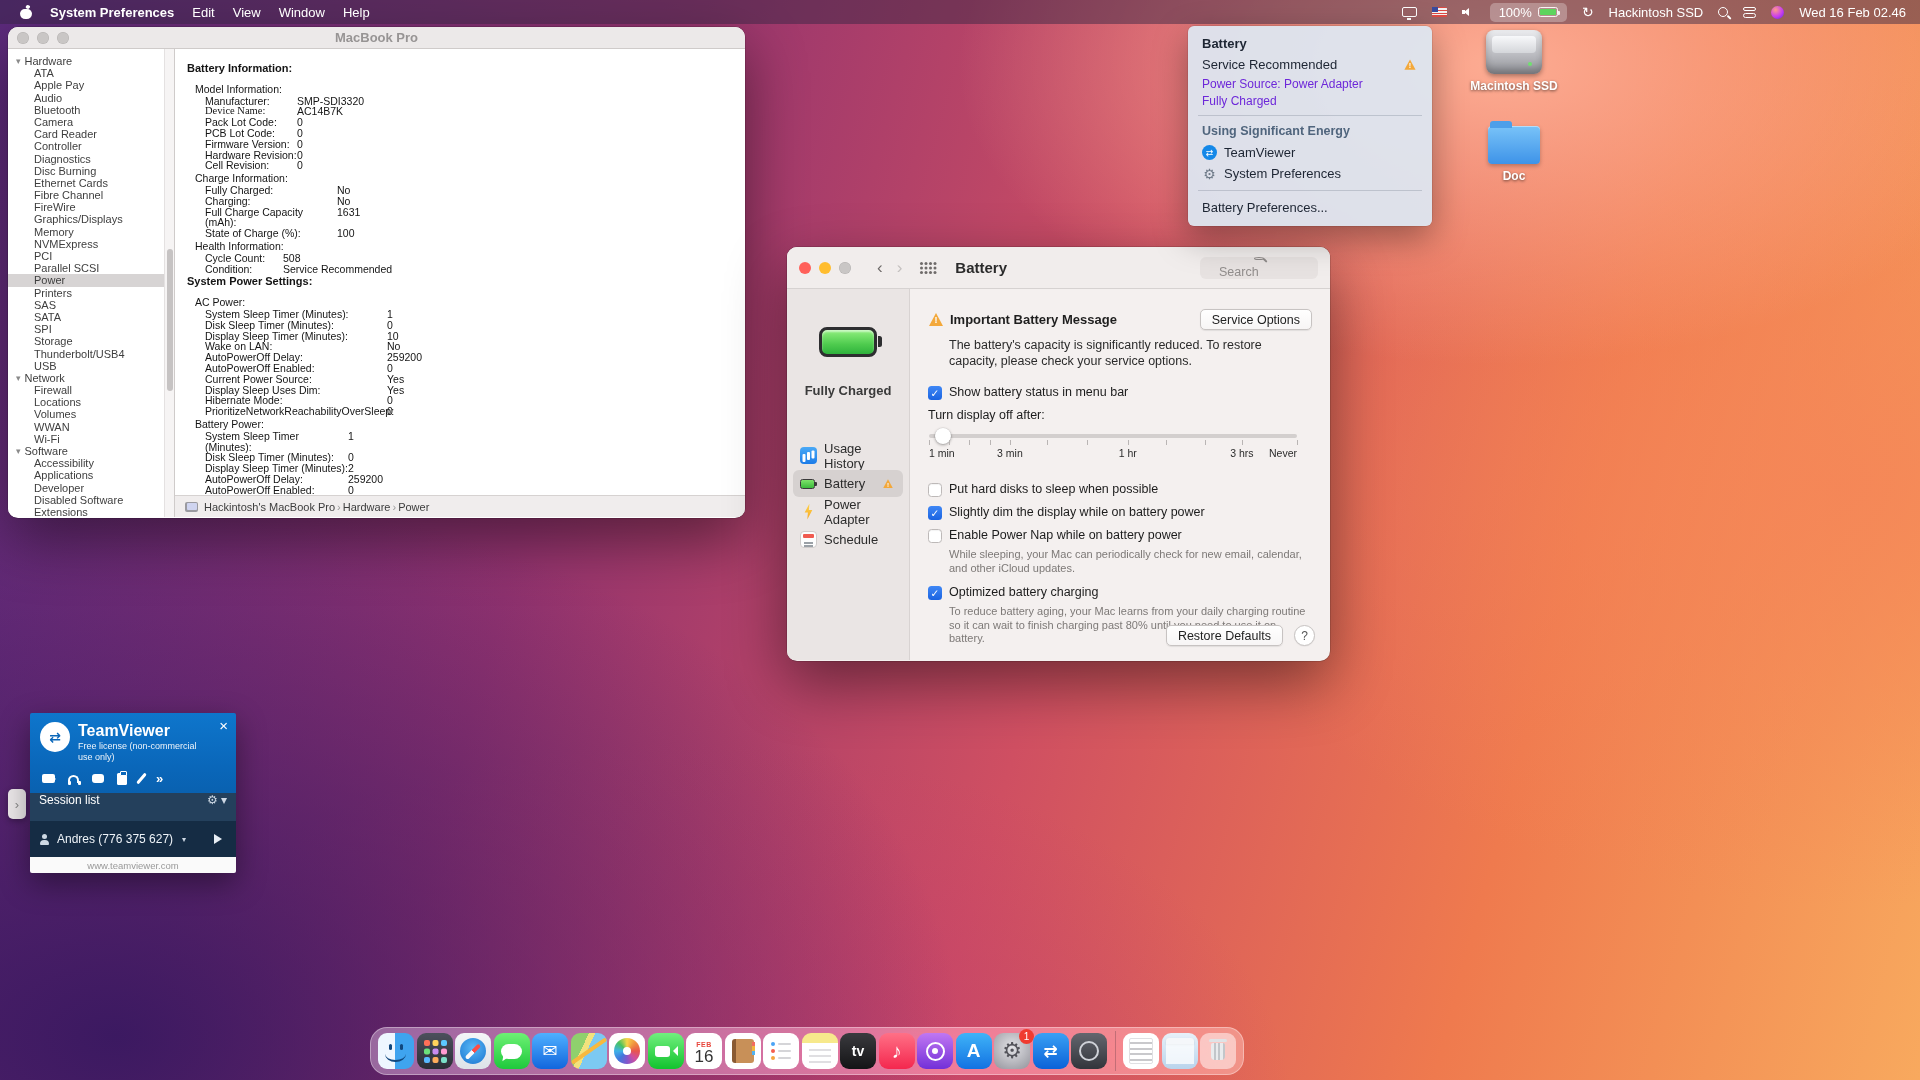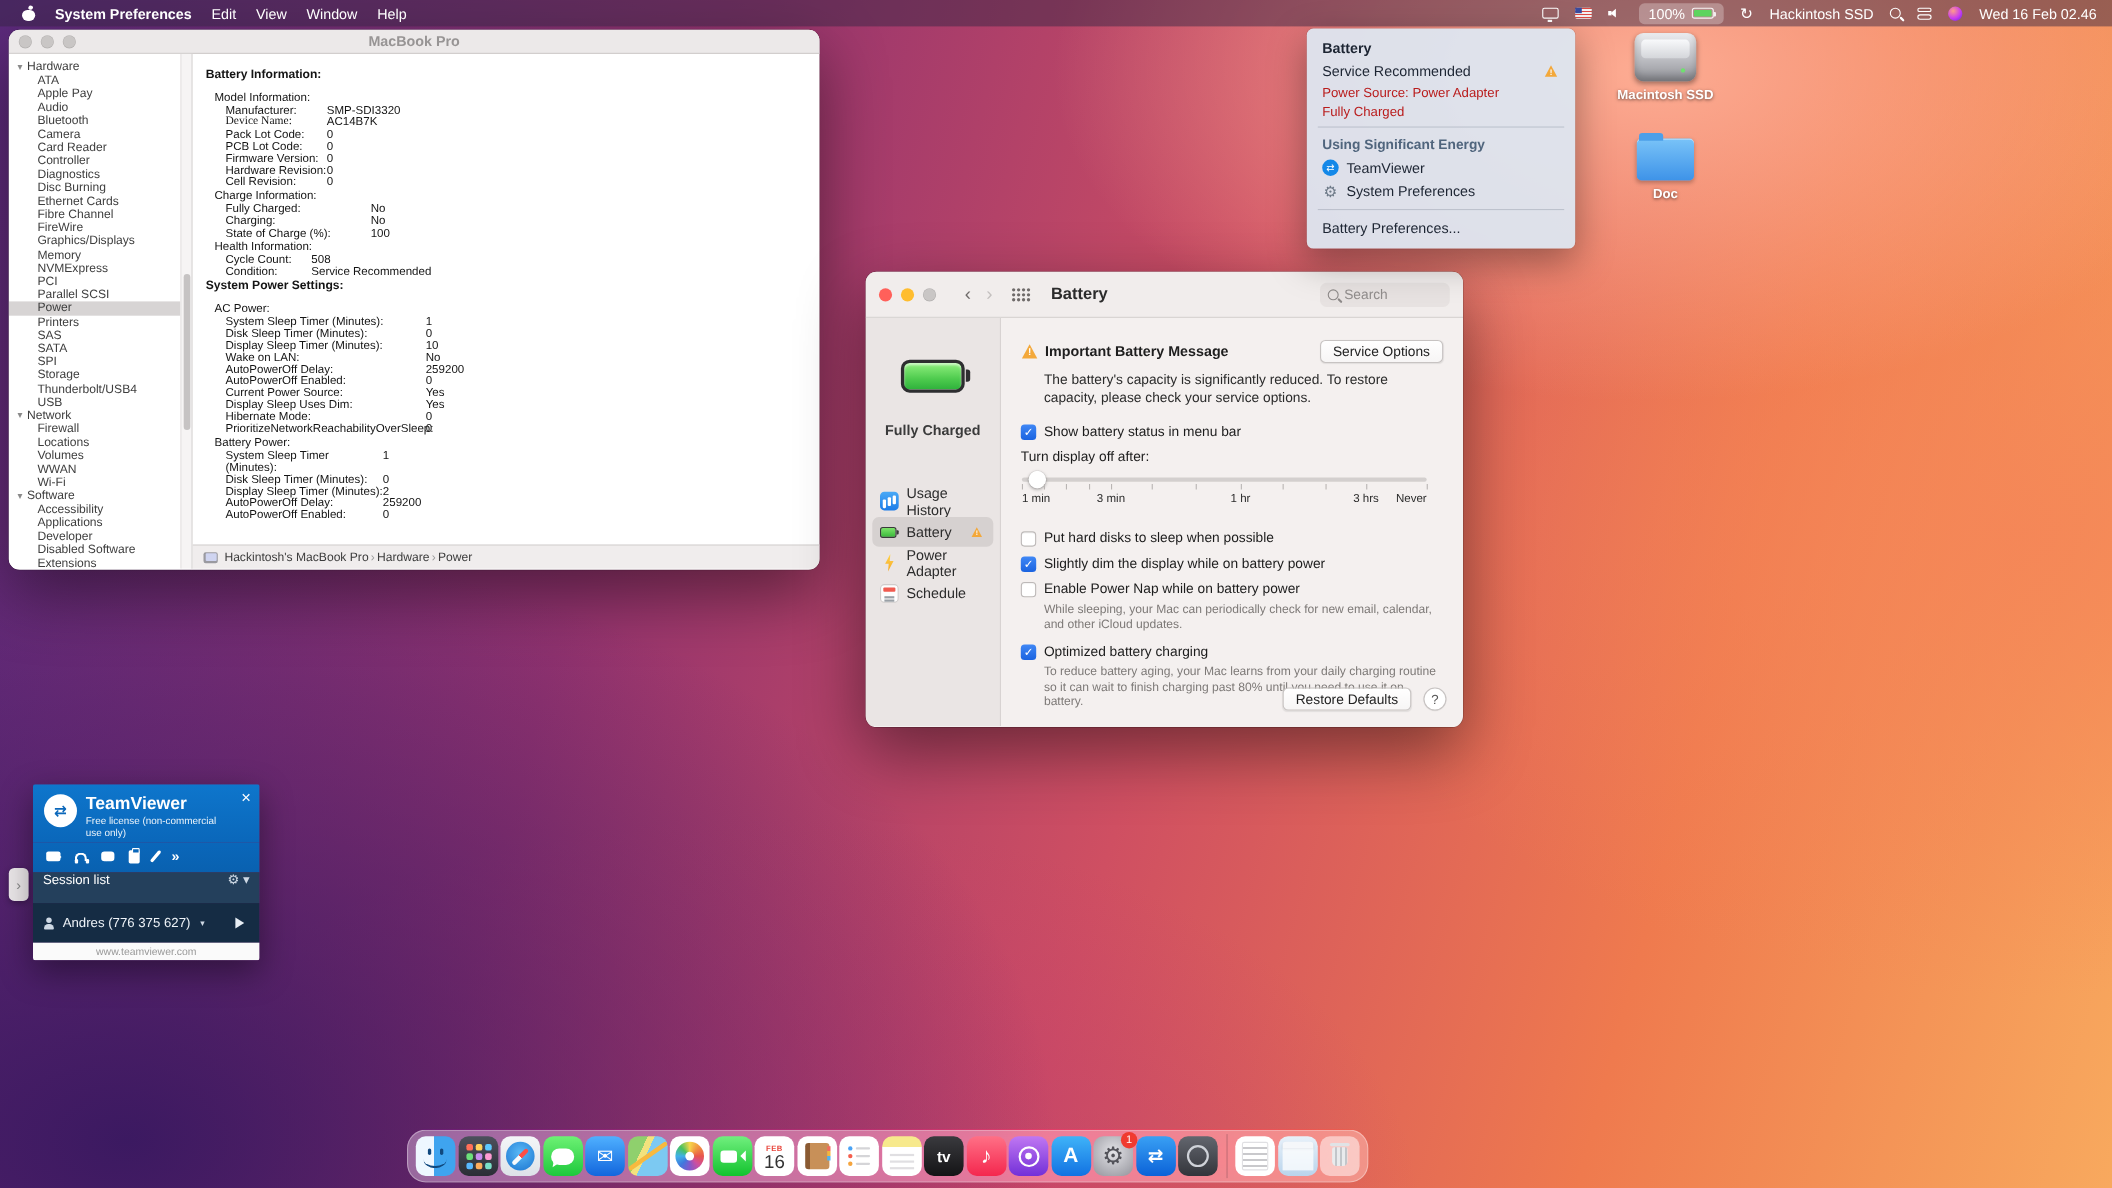"Power Source: Power Adapter" .bm-sub { color: #b91c1c -> #6d28d9 }
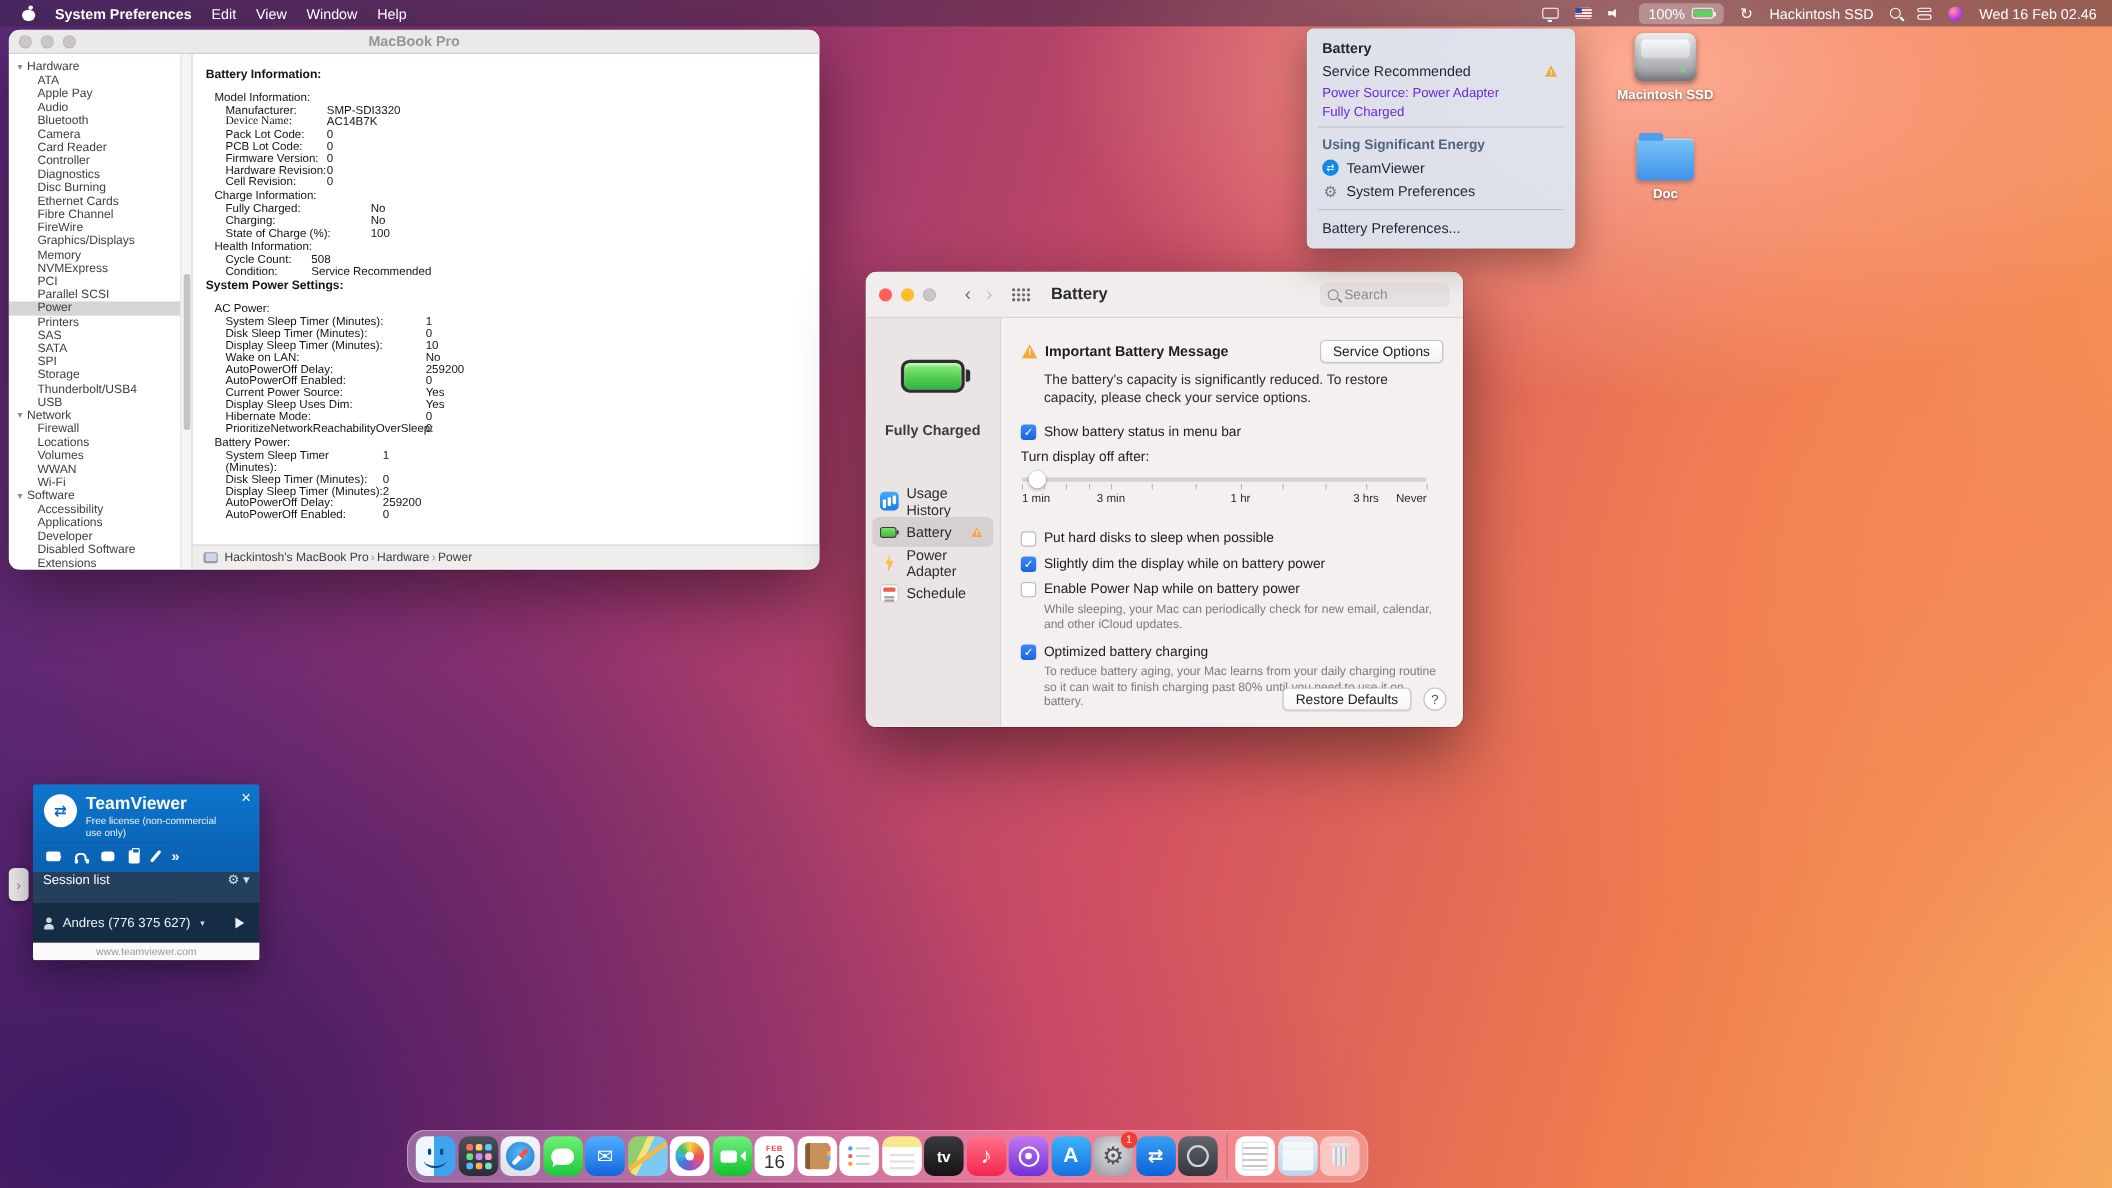"Full Charge Capacity (mAh):" div.si-row { html: none -> <div> <span>Full Charge Capacity (mAh):</span> <span>1631</span> </div> }
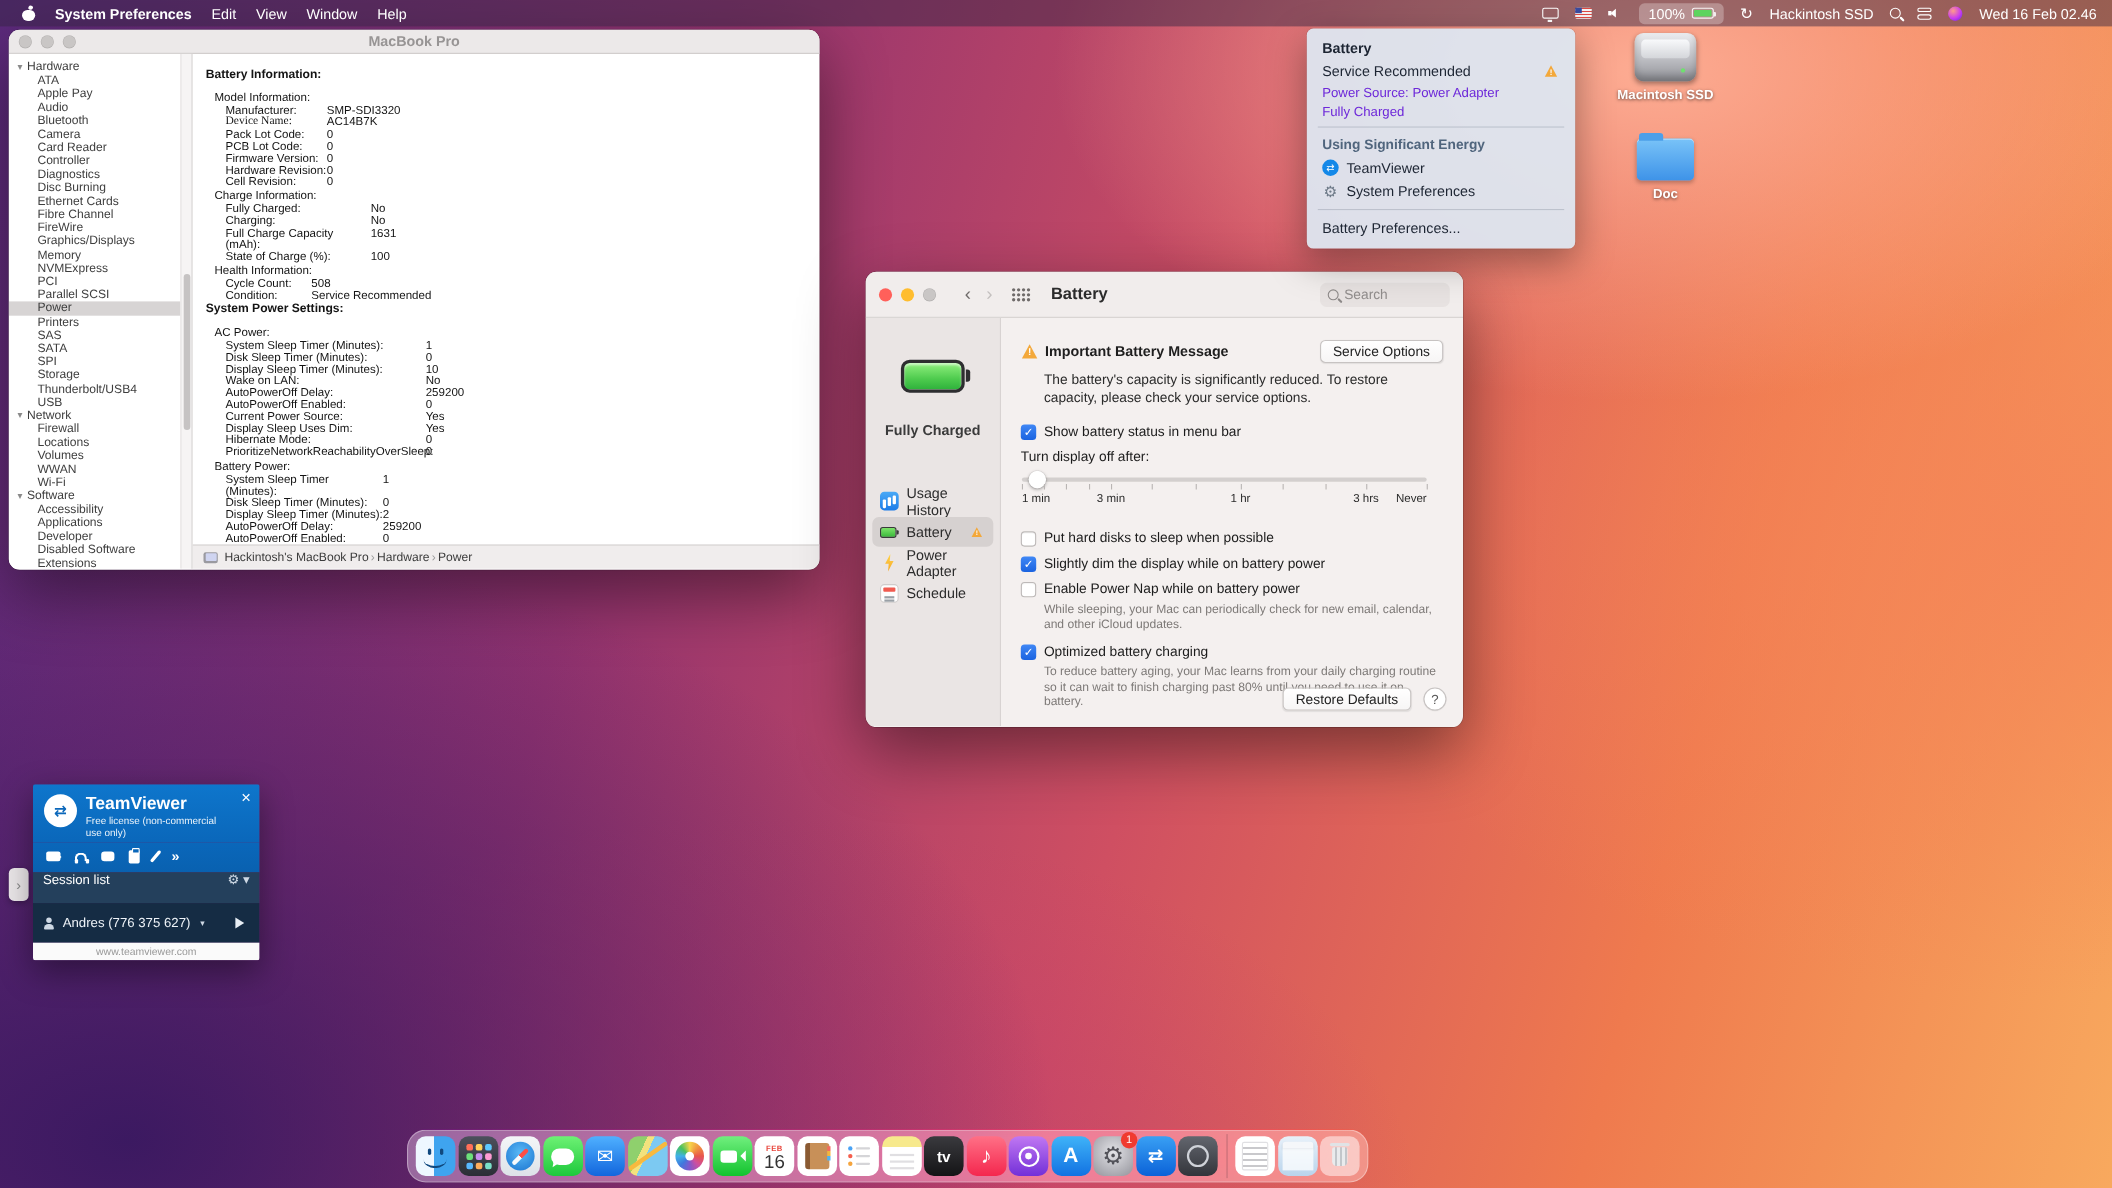"Search" .bp-search { flex-direction: none -> column }
